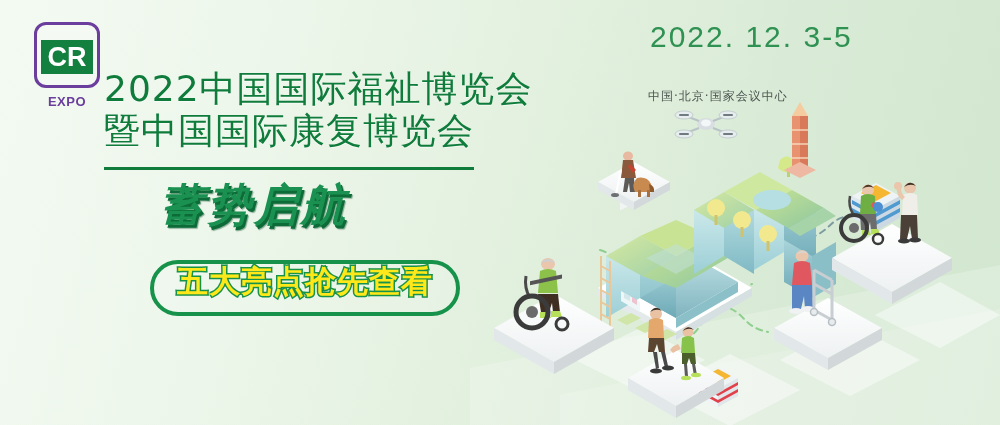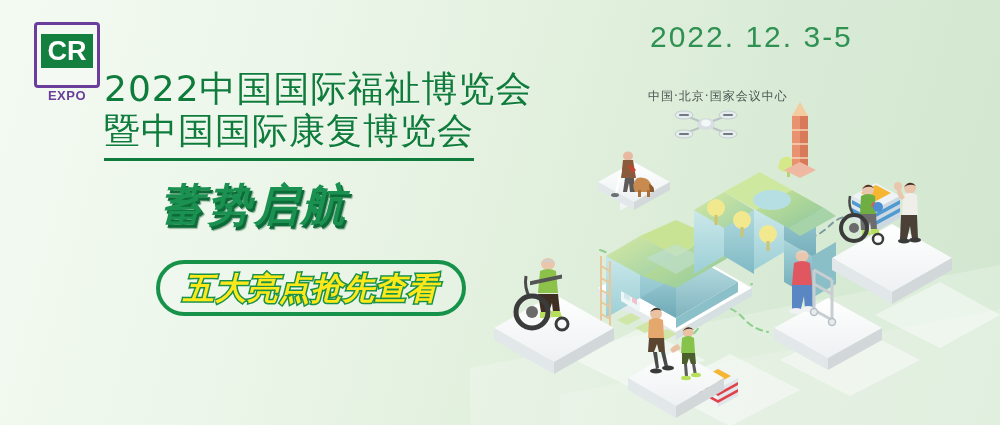"CR" .logo { border-radius: 4px -> 12px; padding-top: 9px -> 15px }
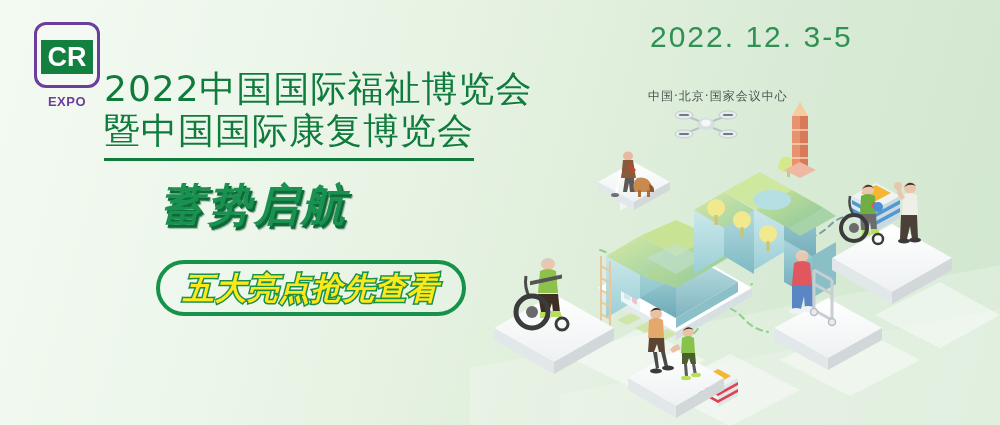"暨中国国际康复博览会" .title-l2 { padding-bottom: 6px -> 15px }
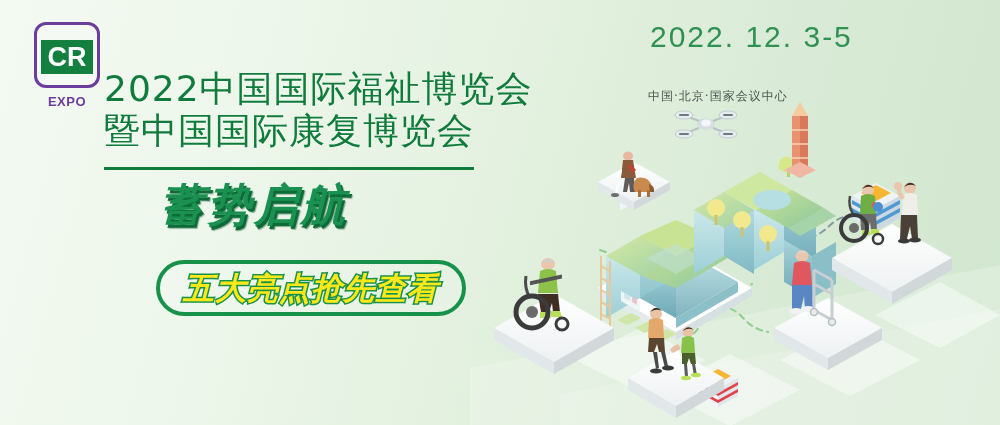"五大亮点抢先查看" .pill { align-items: center -> flex-start; font-style: italic -> none; left: 156px -> 150px }
